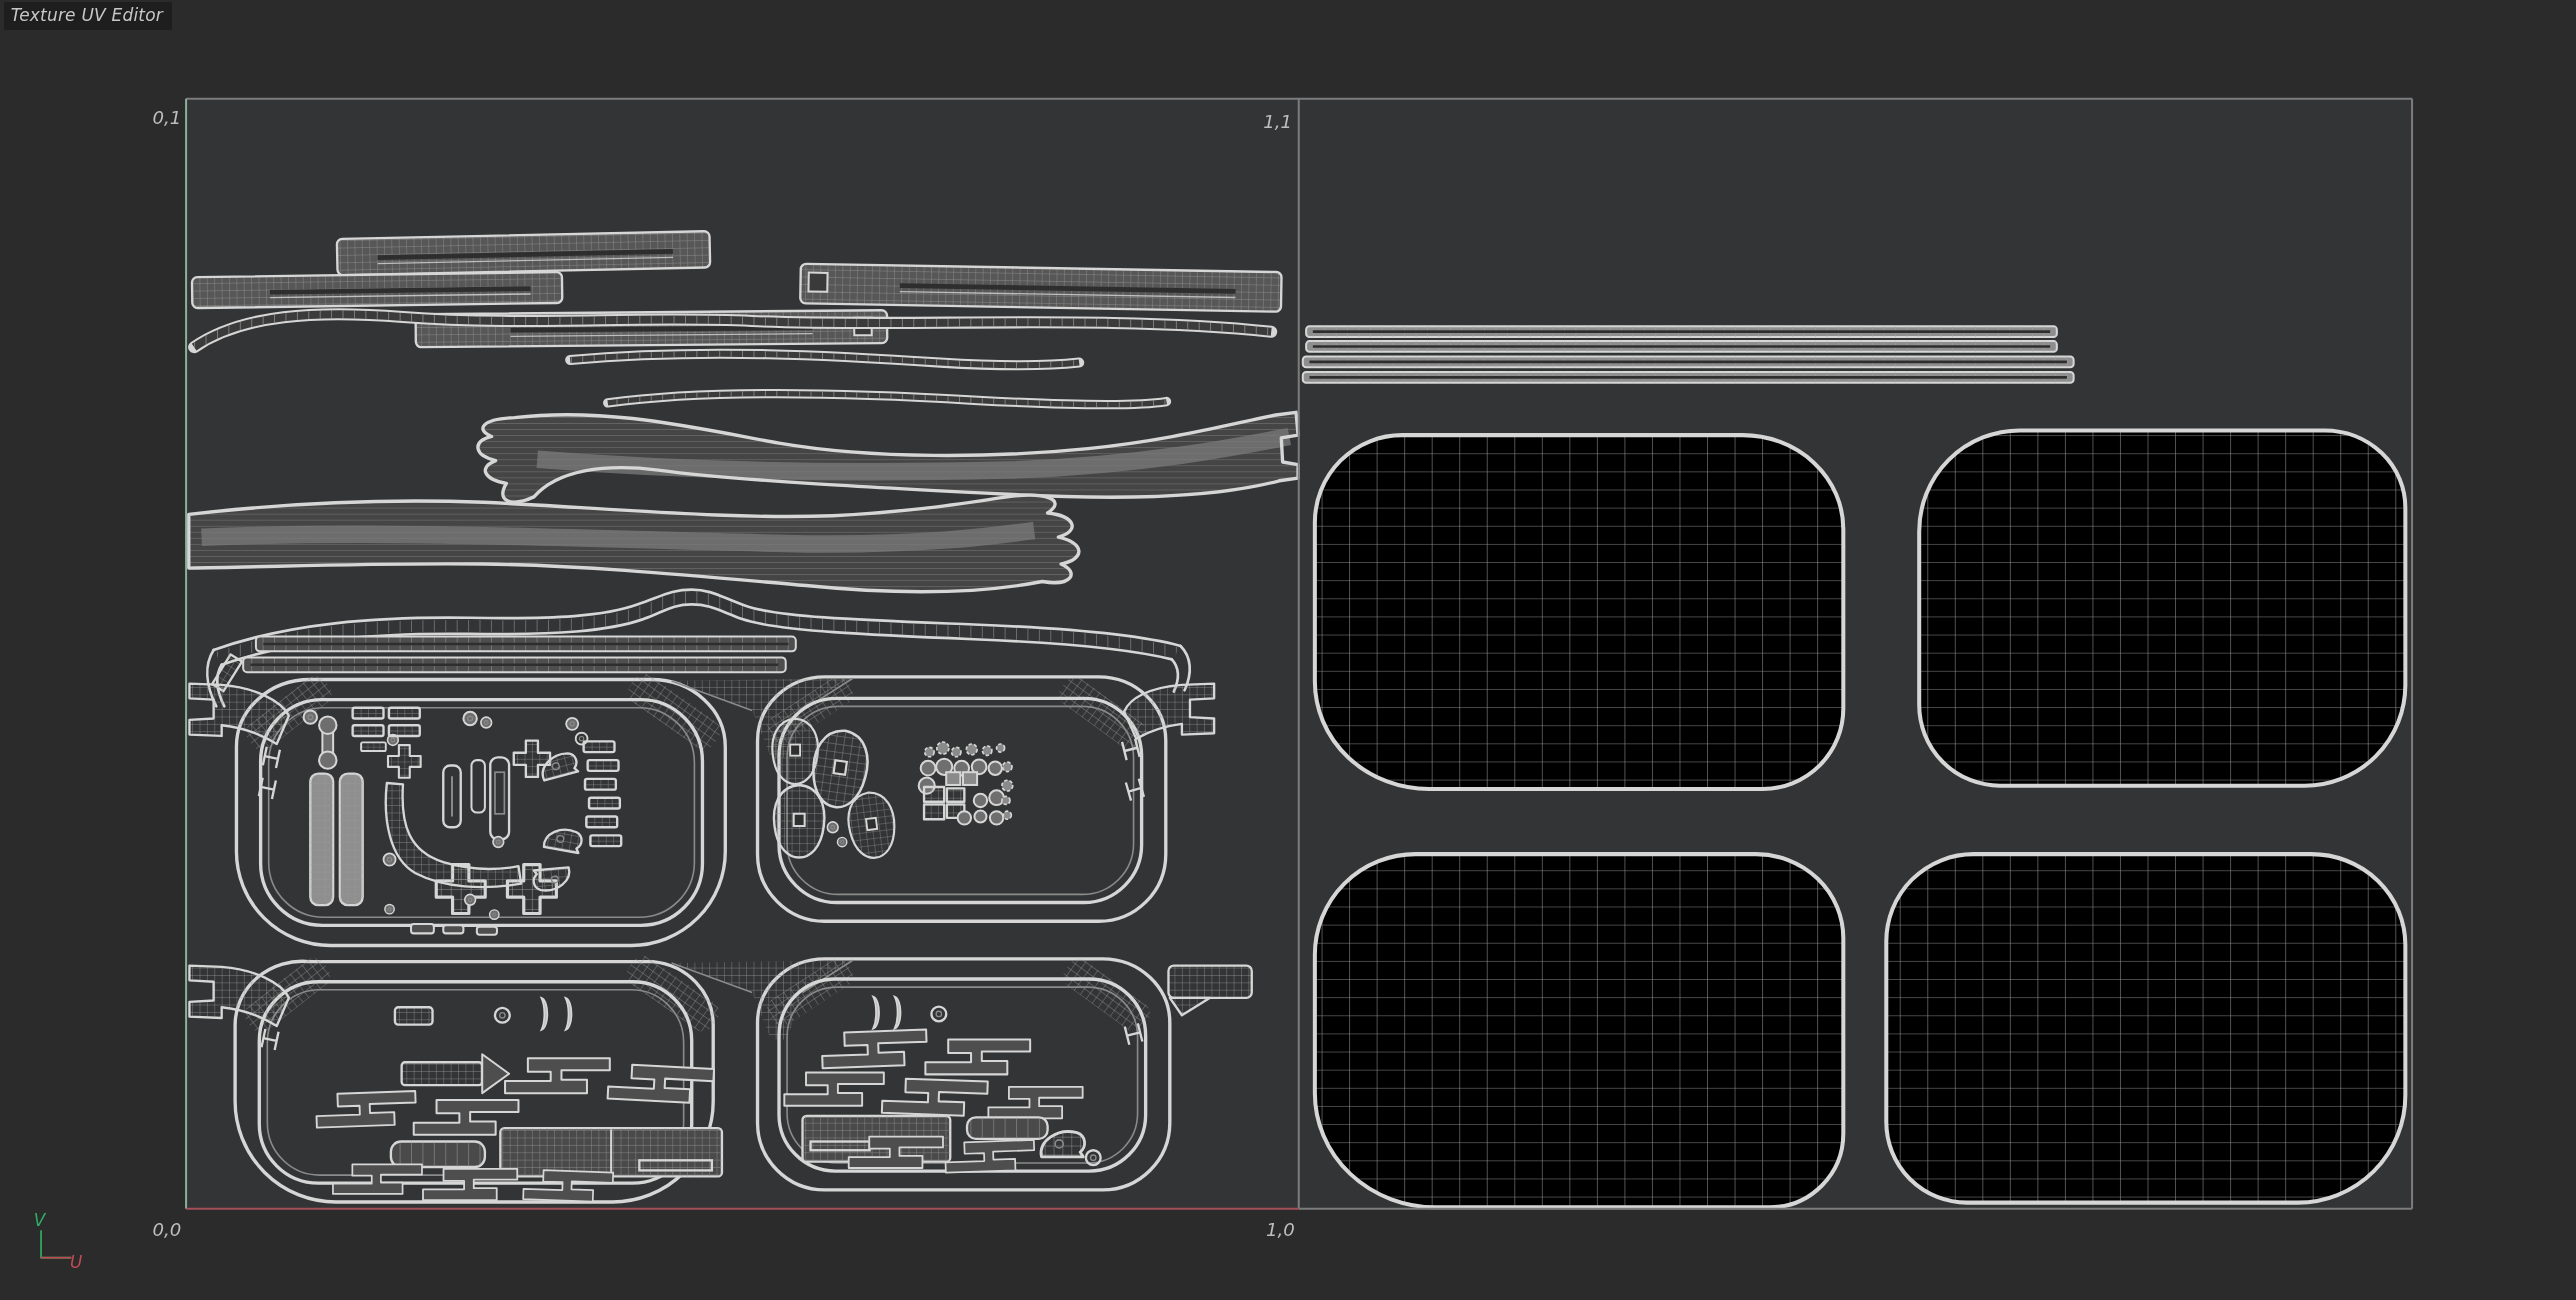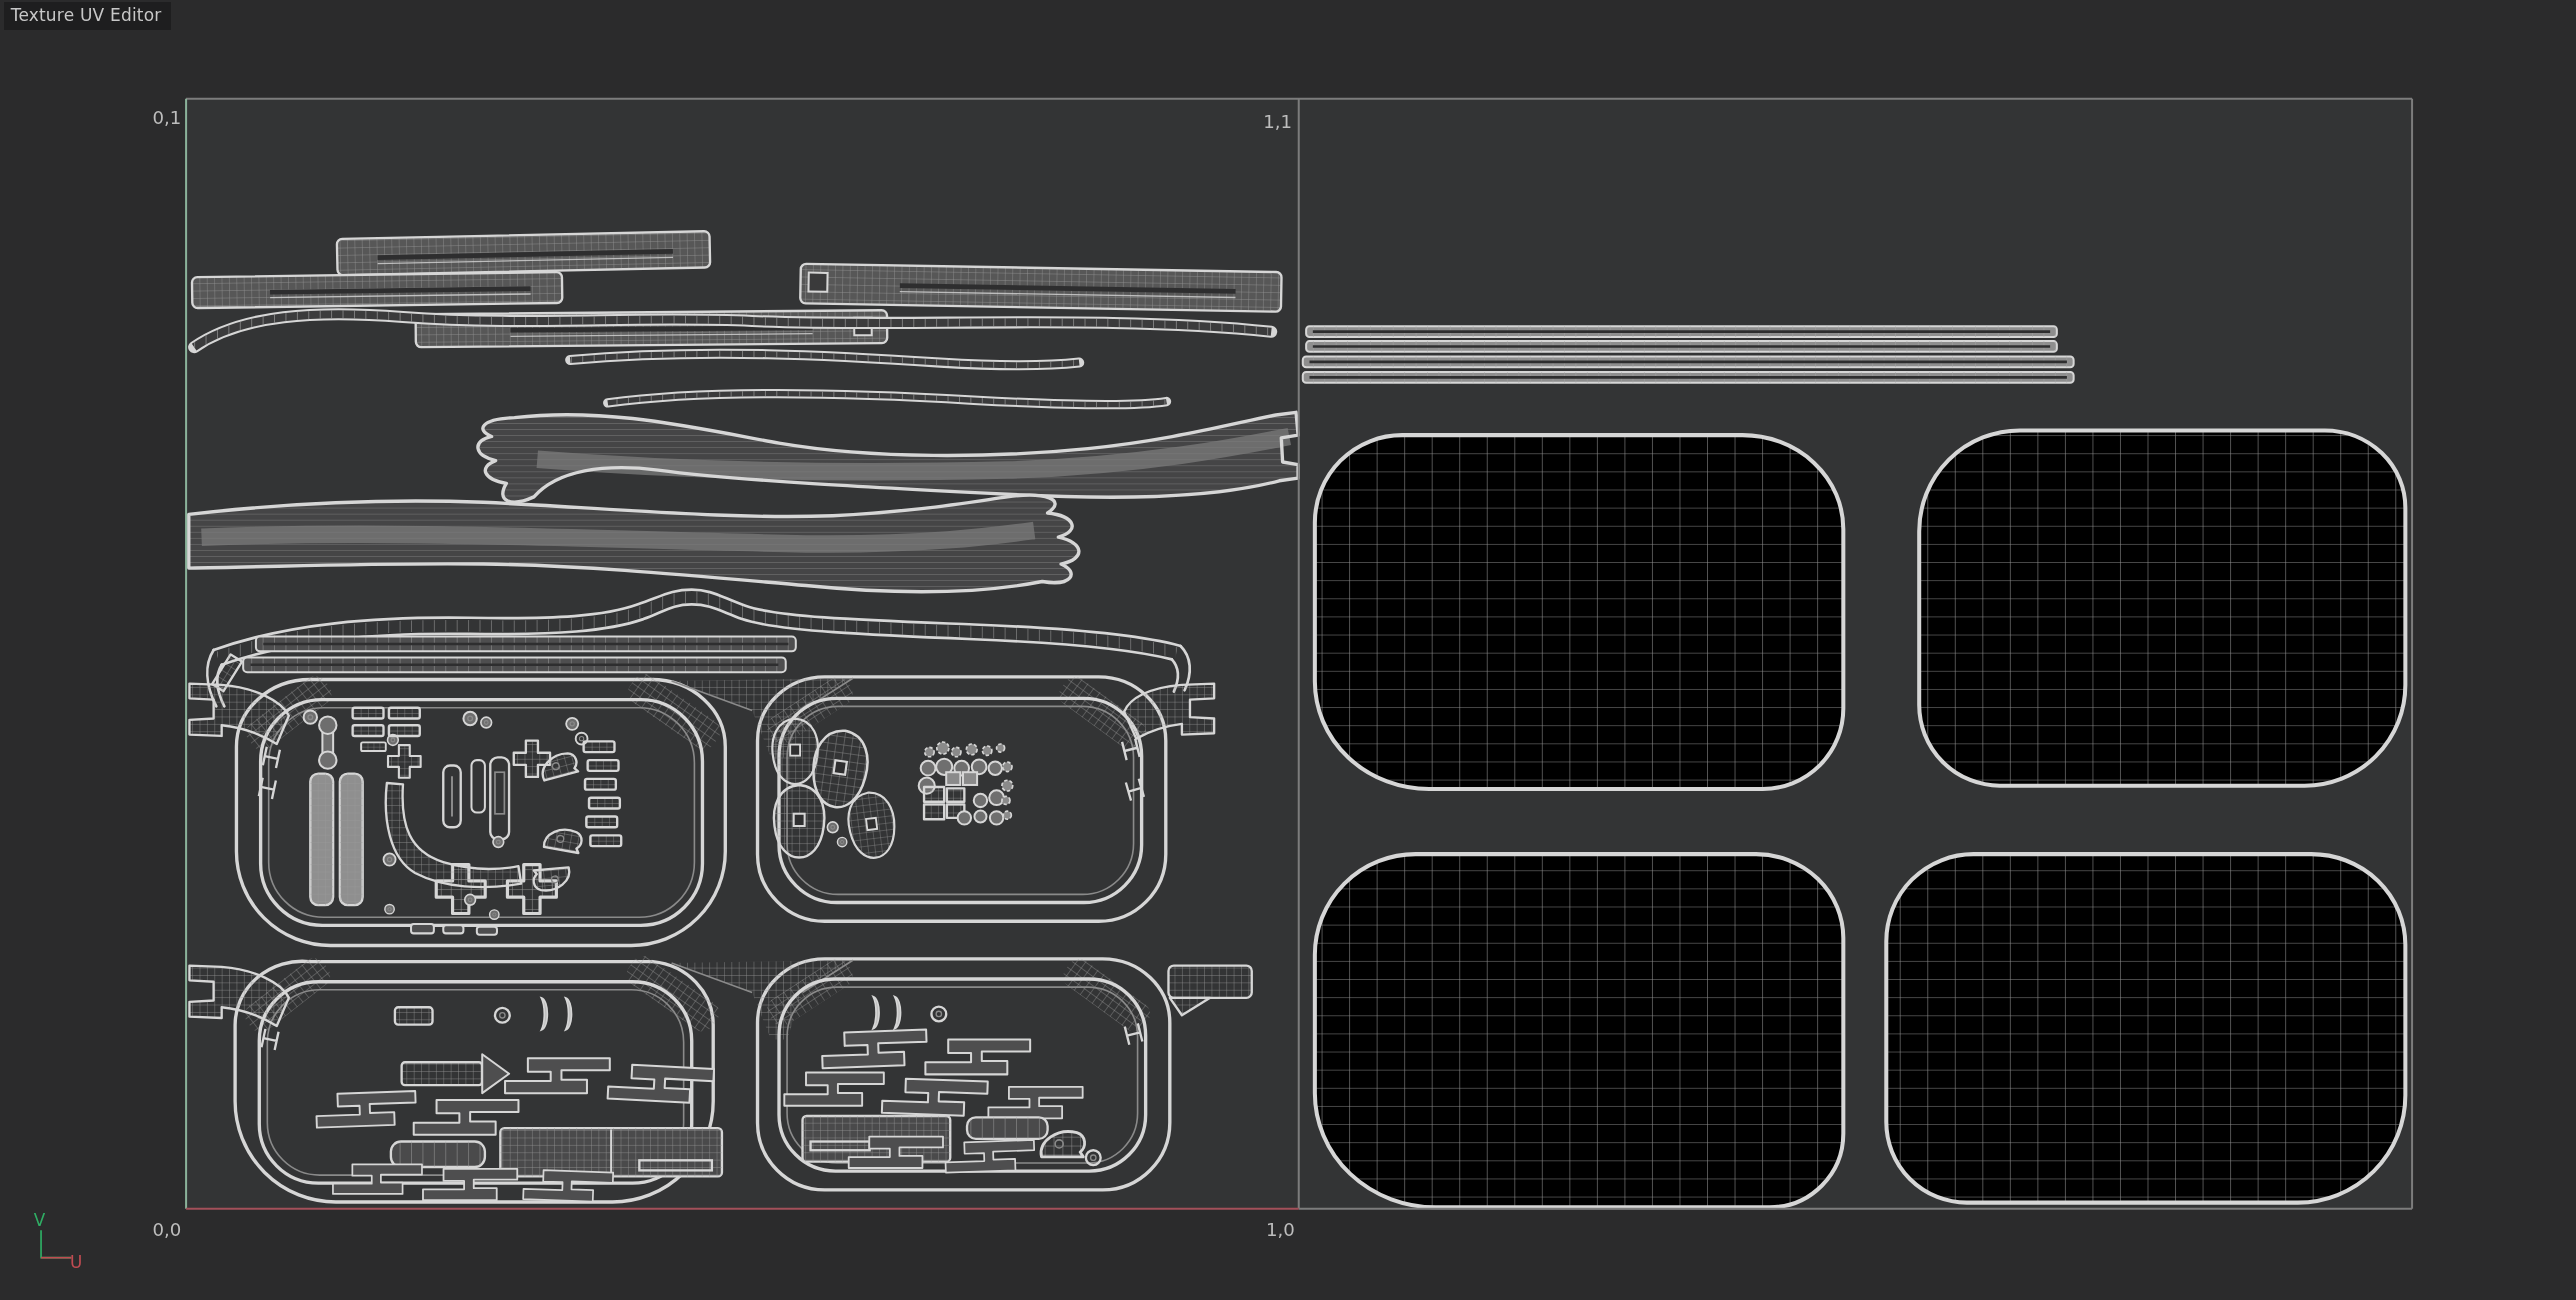"Texture UV Editor" #root { font-style: none -> italic }
